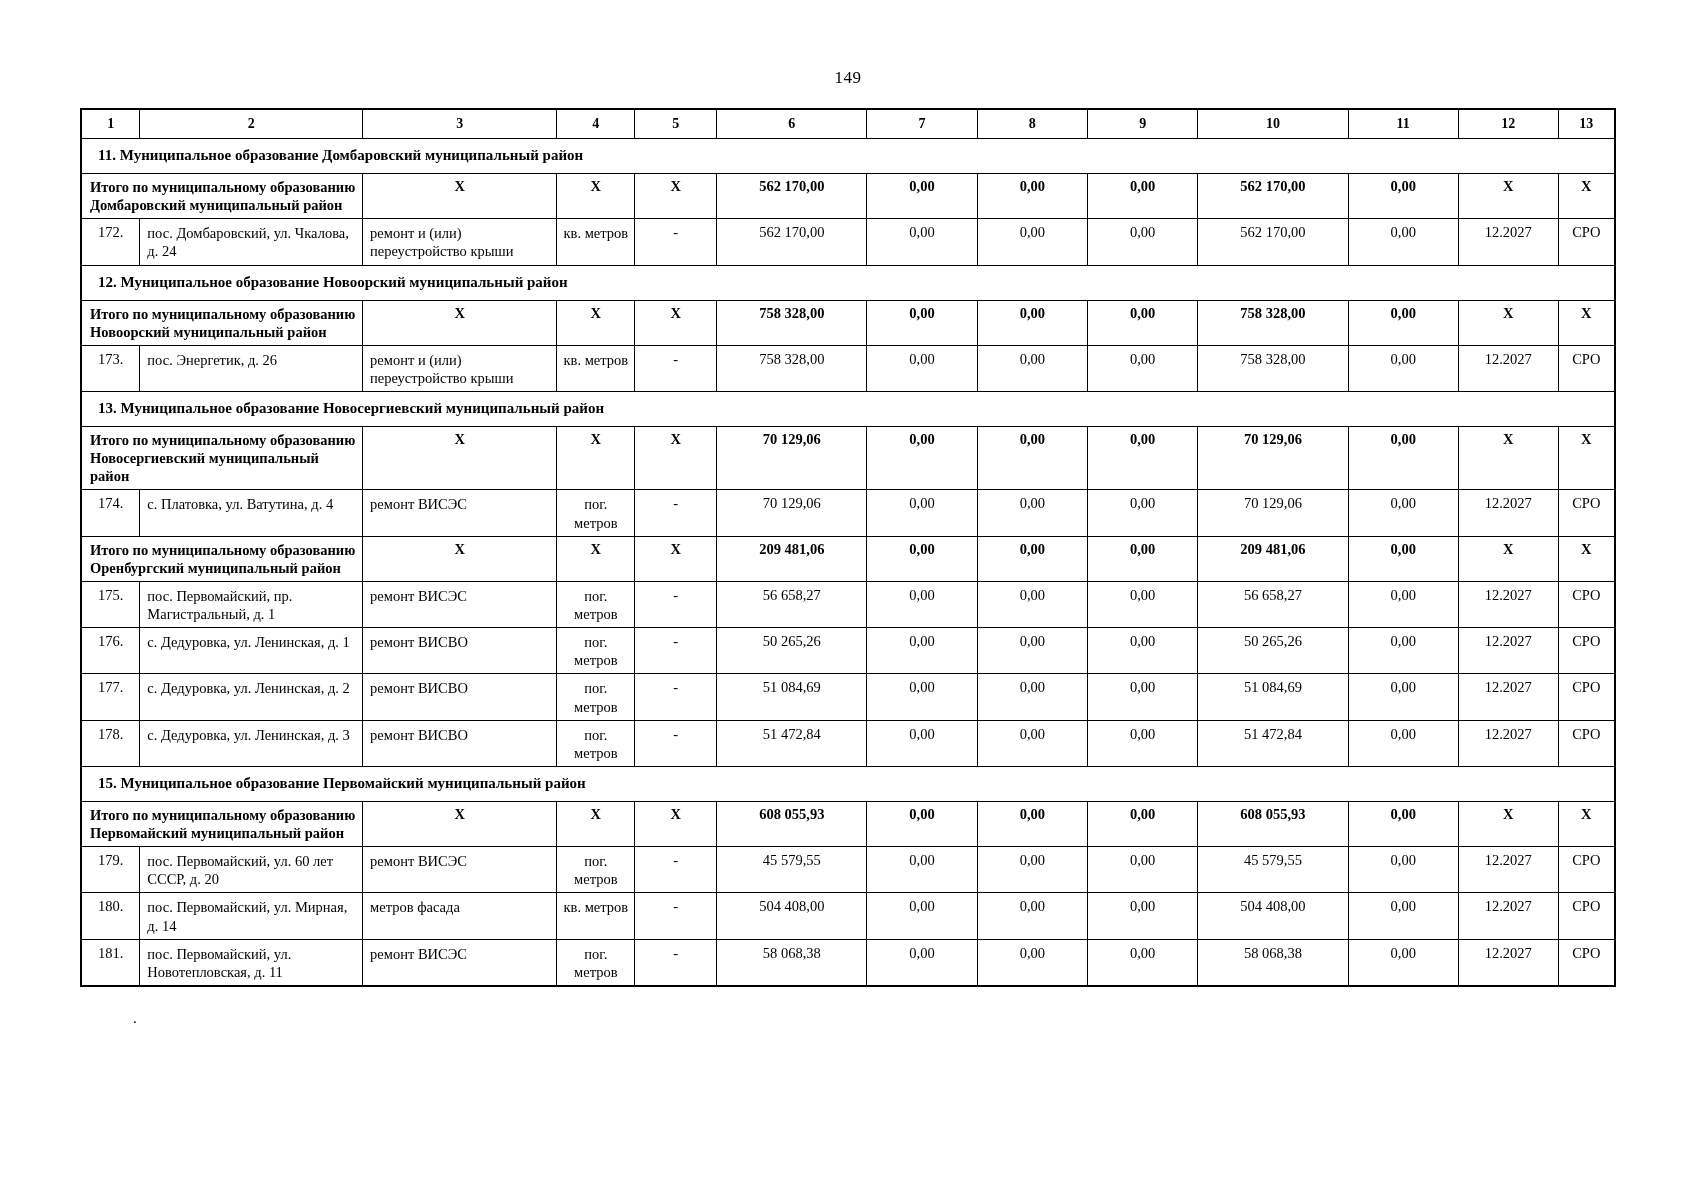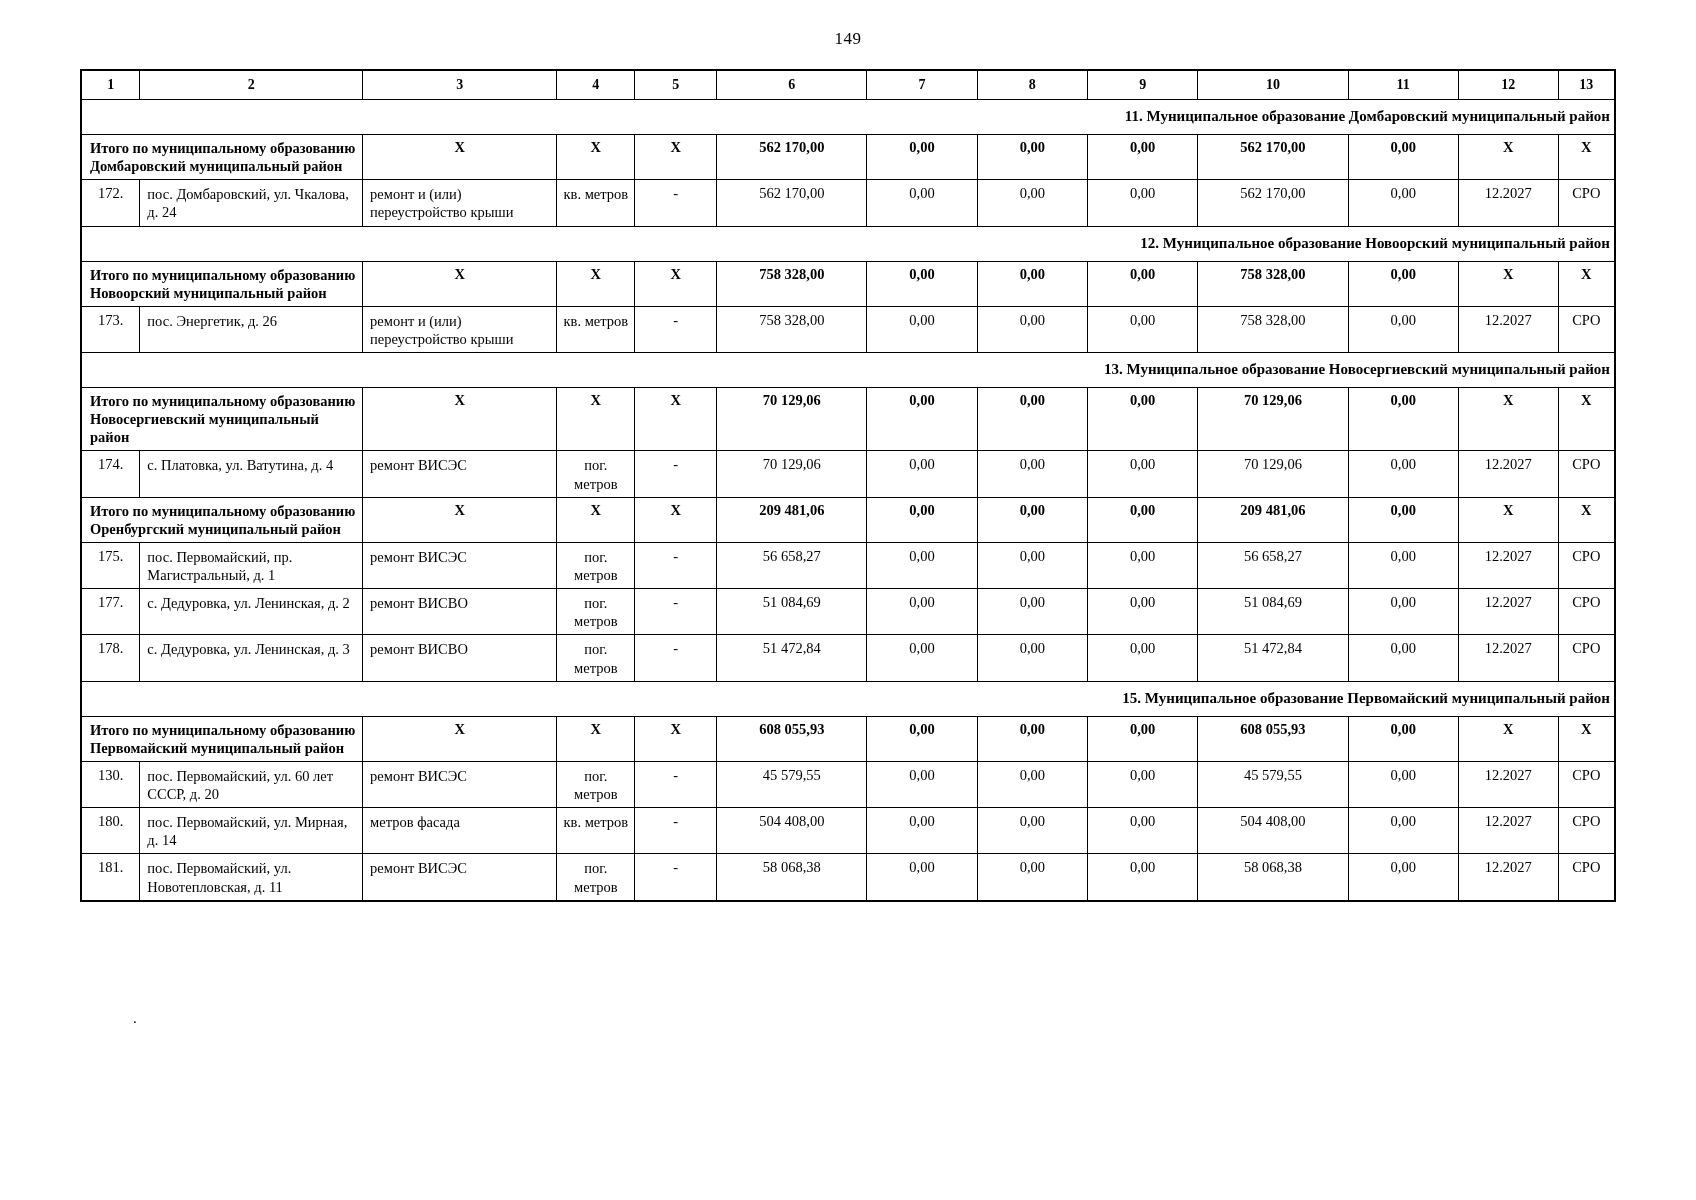"149" .page-number { padding-top: 29px -> 68px }
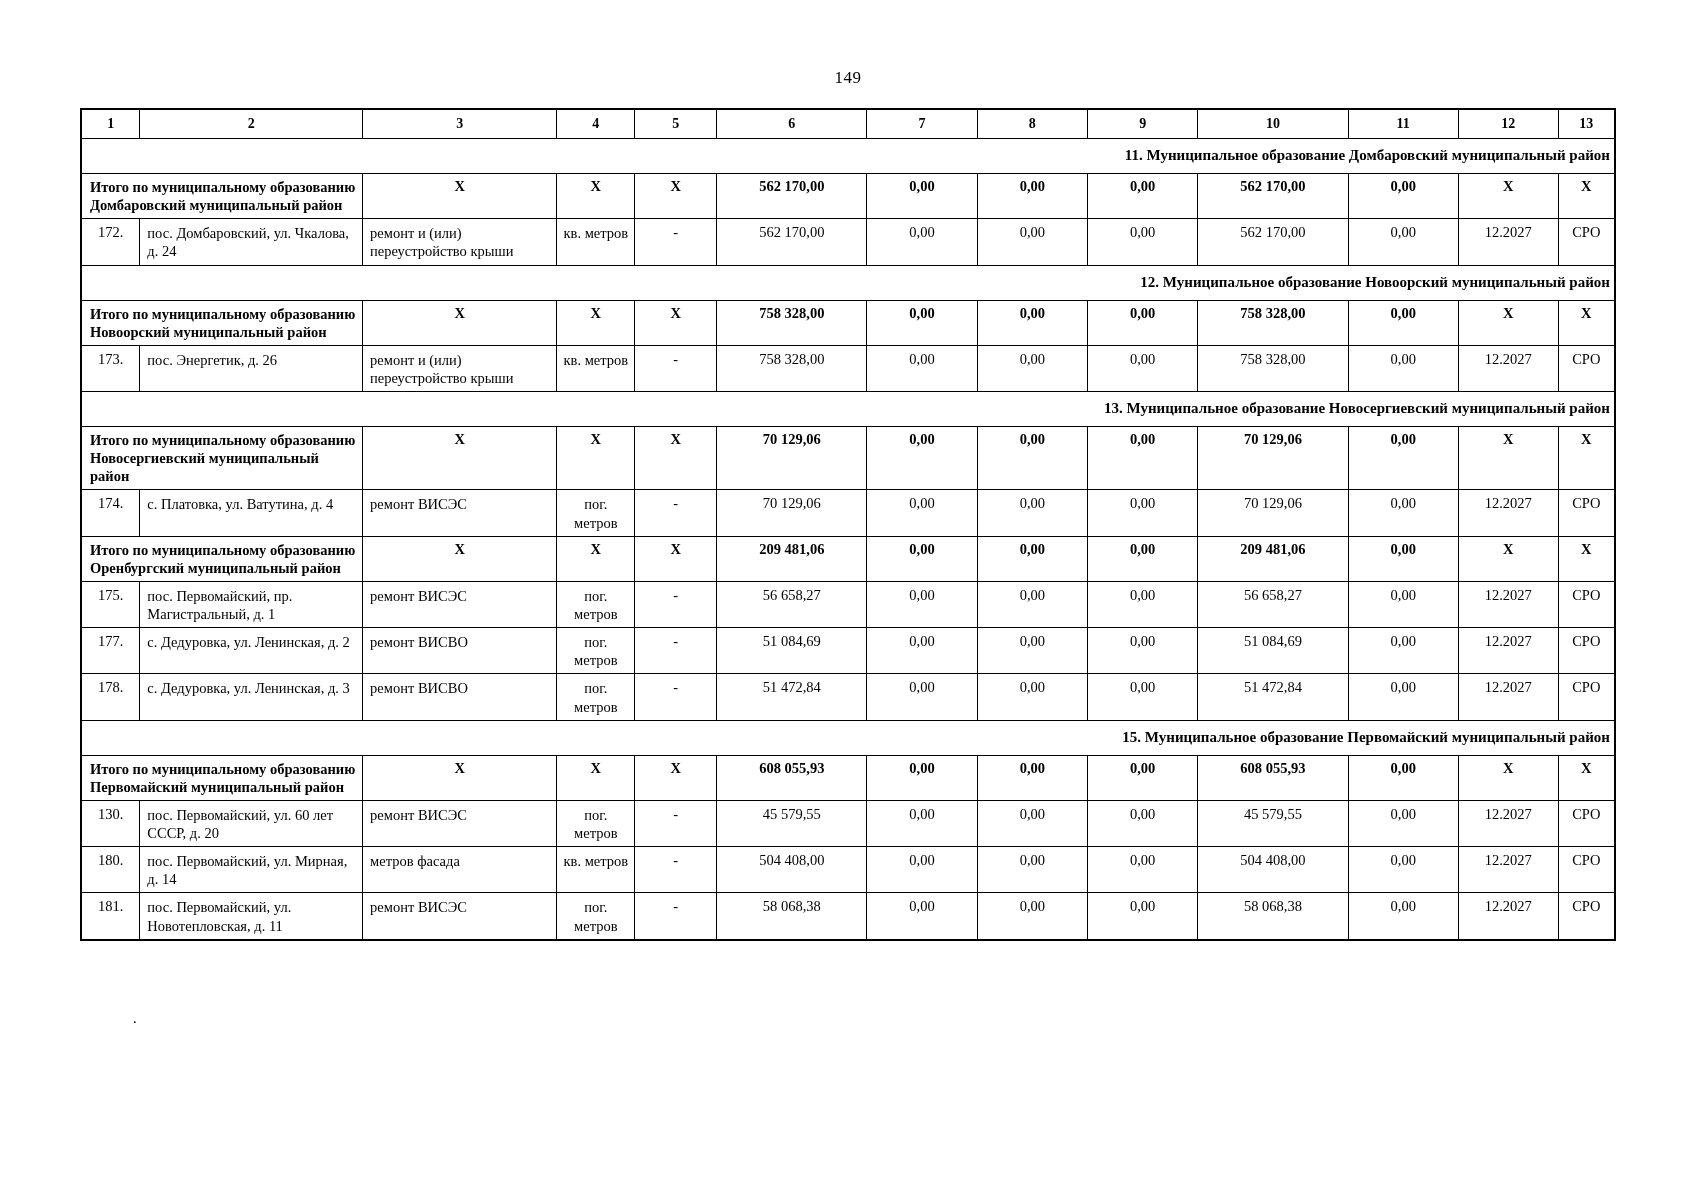"11. Муниципальное образование" tr.section td { padding: 5px 4px -> 5px 16px; text-align: right -> left }
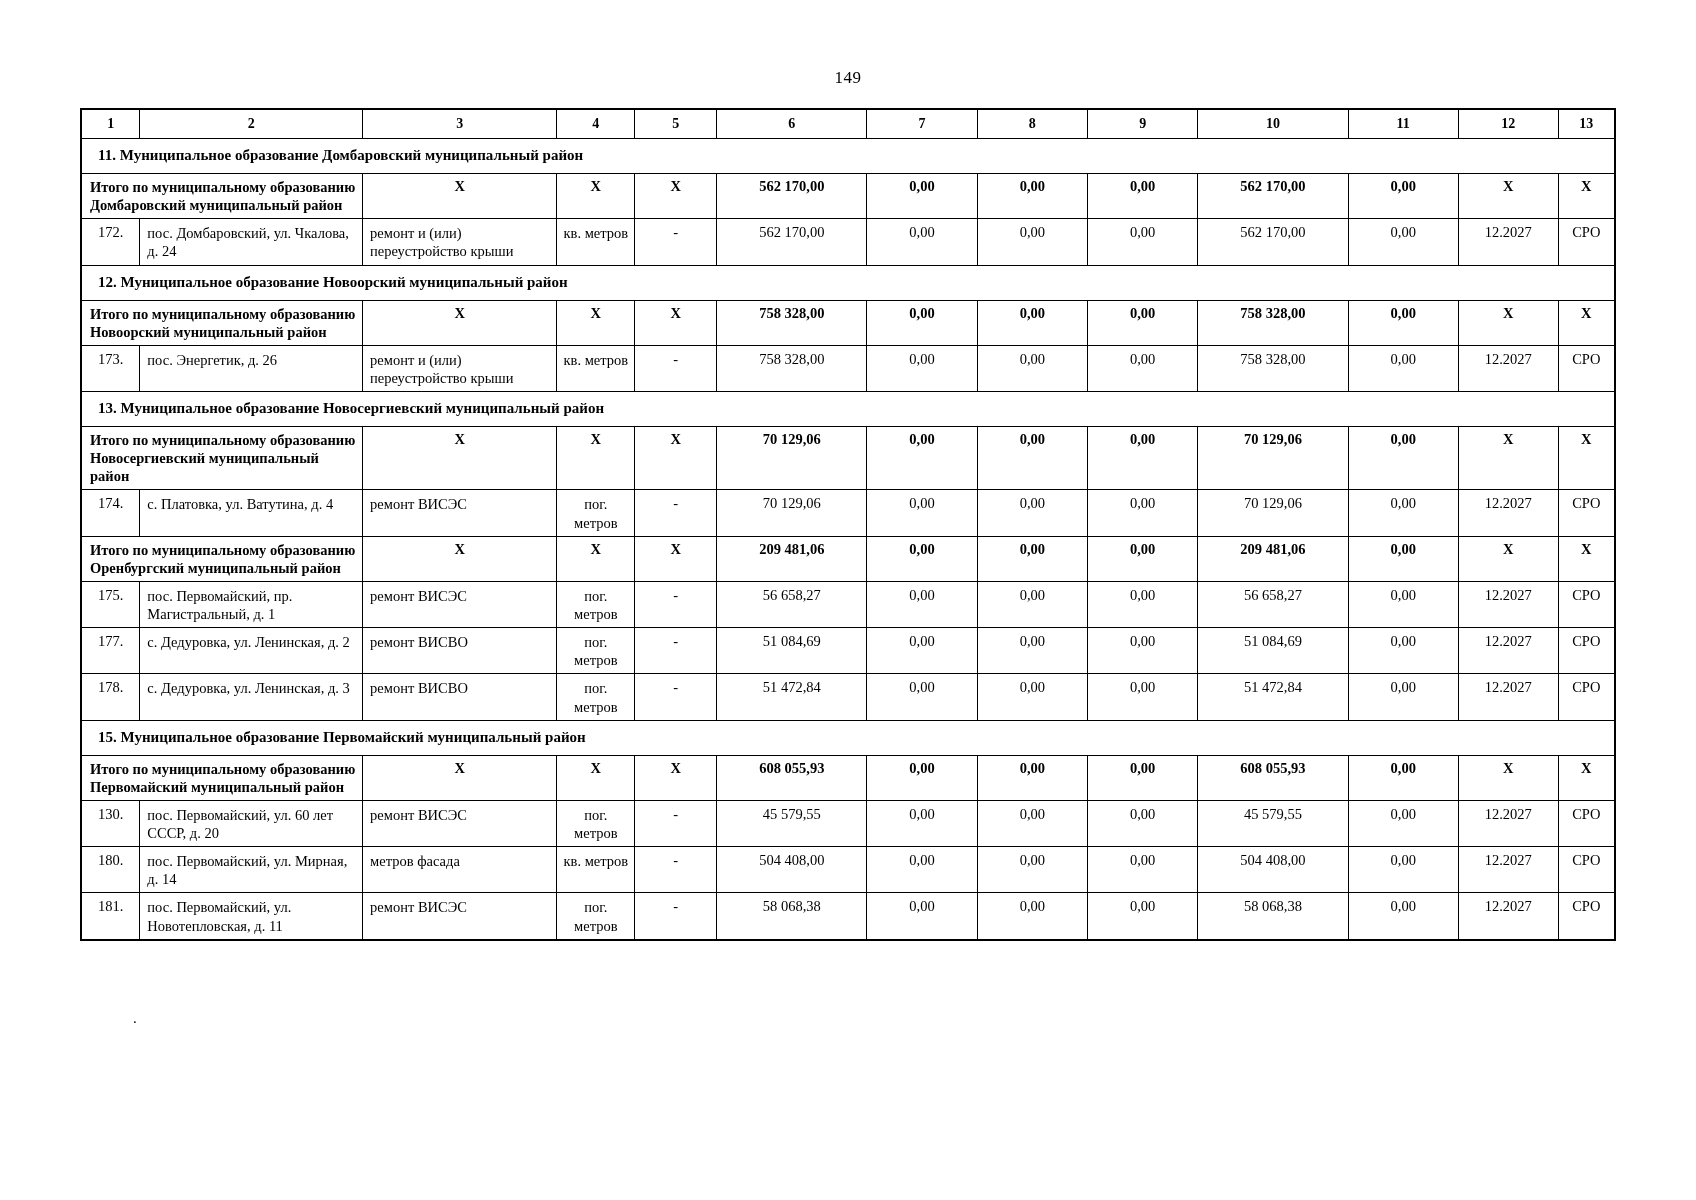"176." tr.data { html: none -> <tr> <td>176.</td> <td>с. Дедуровка, ул. Ленинская, д. 1</td> <td>ремонт ВИСВО</td> <td>пог. метров</td> <td>-</td> <td>50 265,26</td> <td>0,00</td> <td>0,00</td> <td>0,00</td> <td>50 265,26</td> <td>0,00</td> <td>12.2027</td> <td>СРО</td> </tr> }
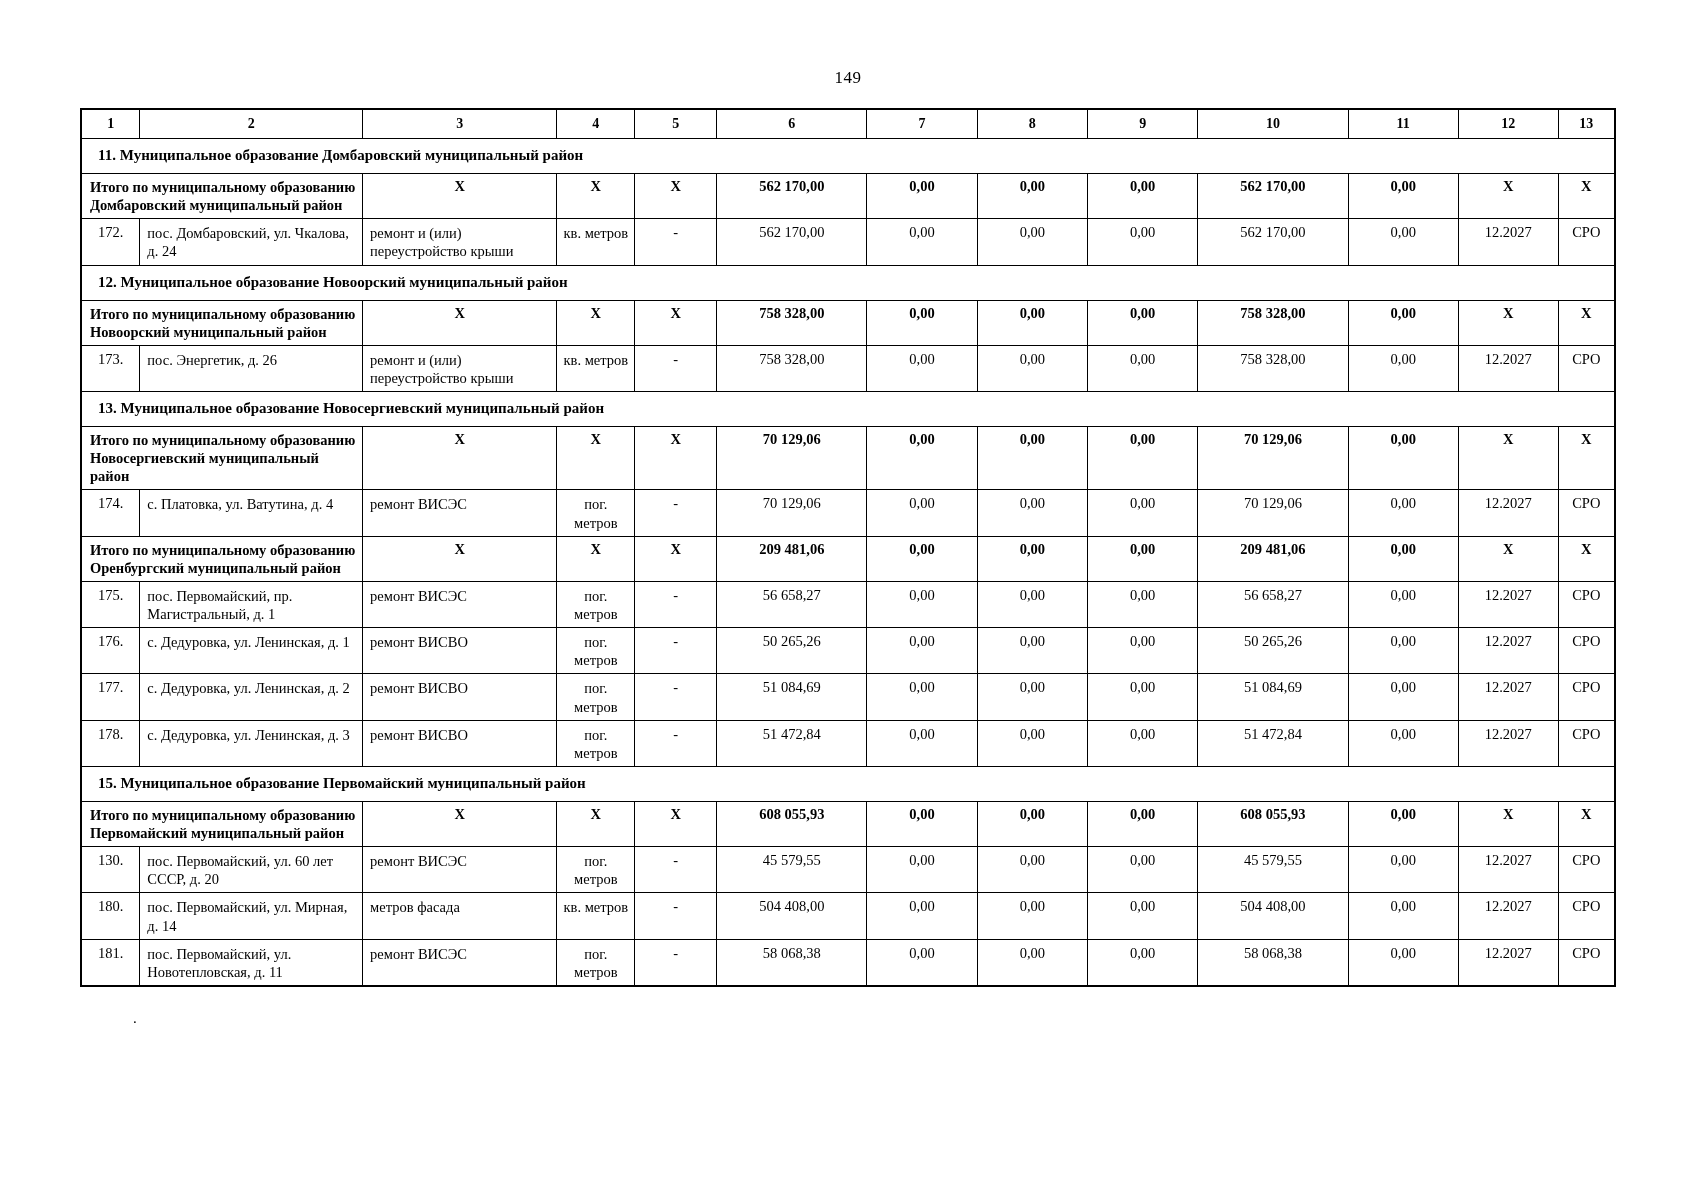"130." td.c-num { text: 130 -> 179 }
